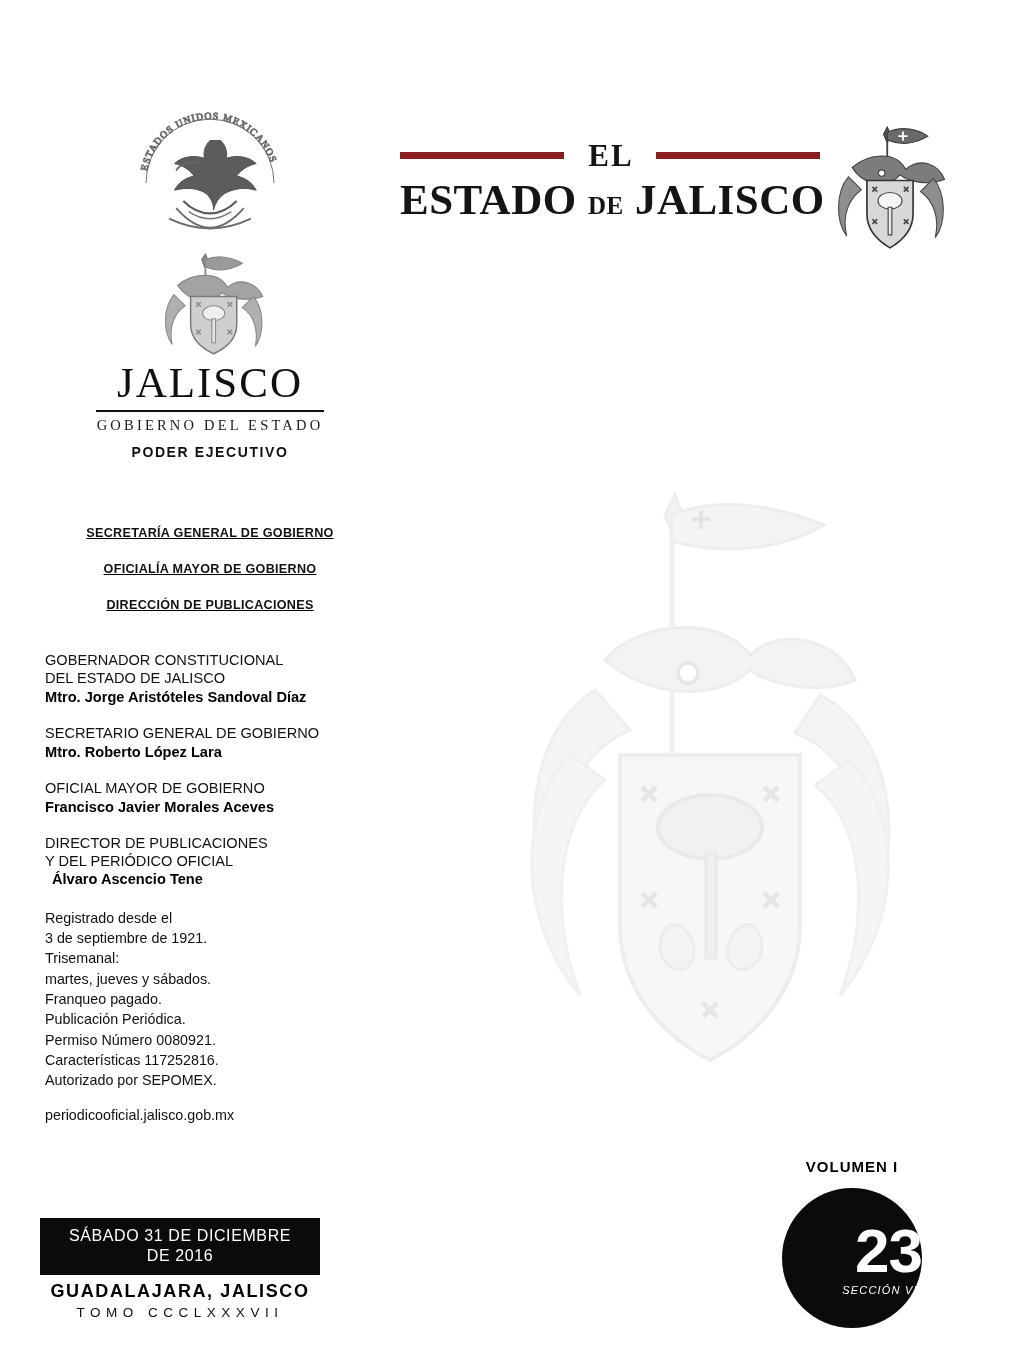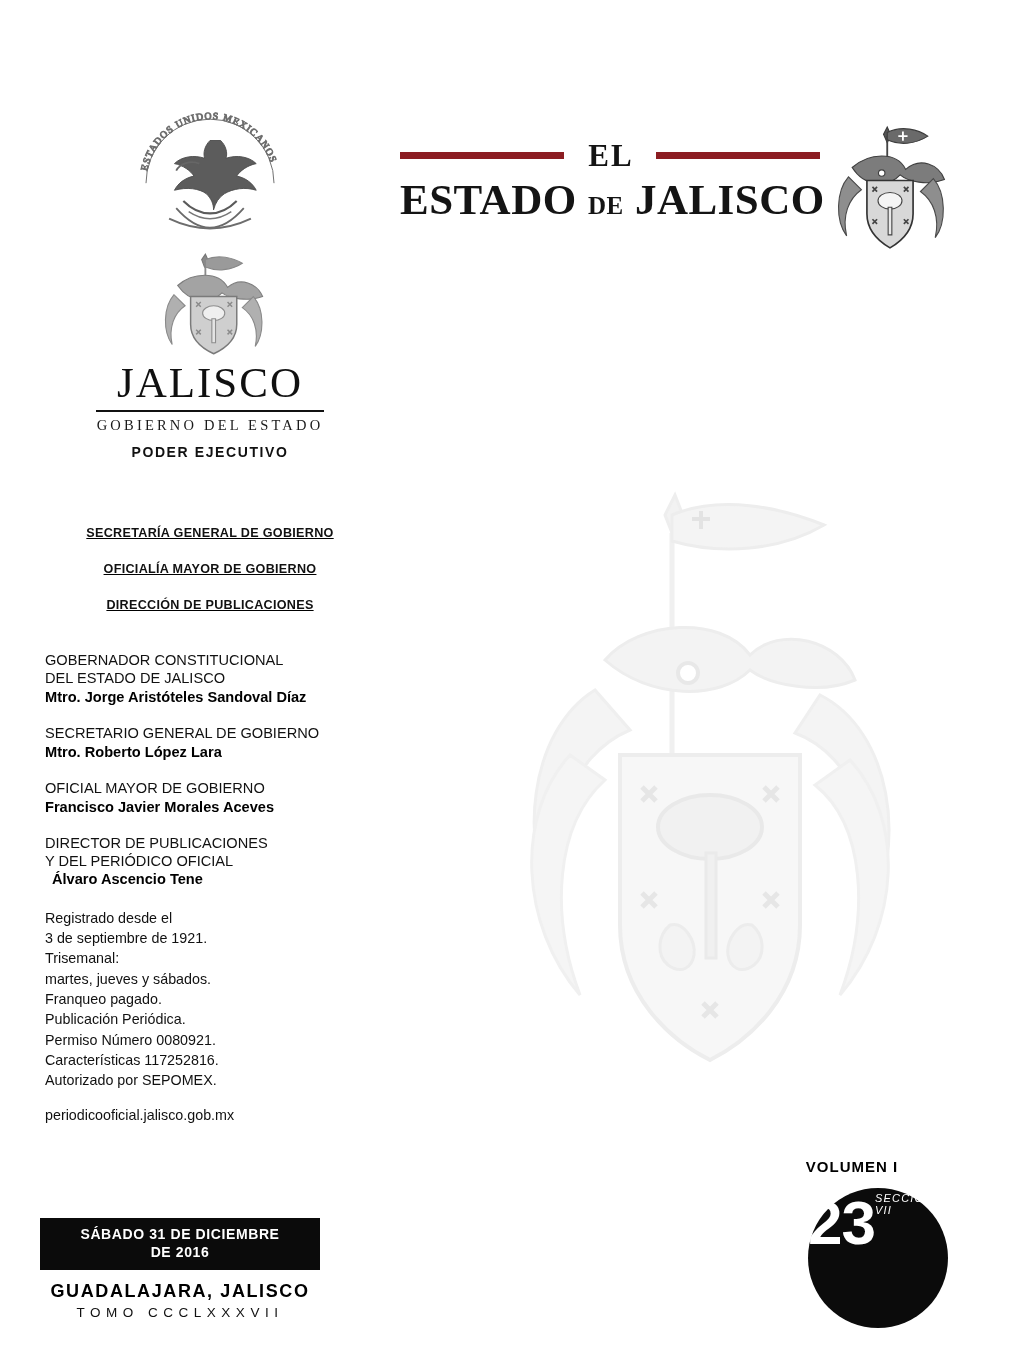"SÁBADO 31 DE DICIEMBRE" .date-banner .l1 { font-size: 14px -> 16px; font-weight: bold -> none }
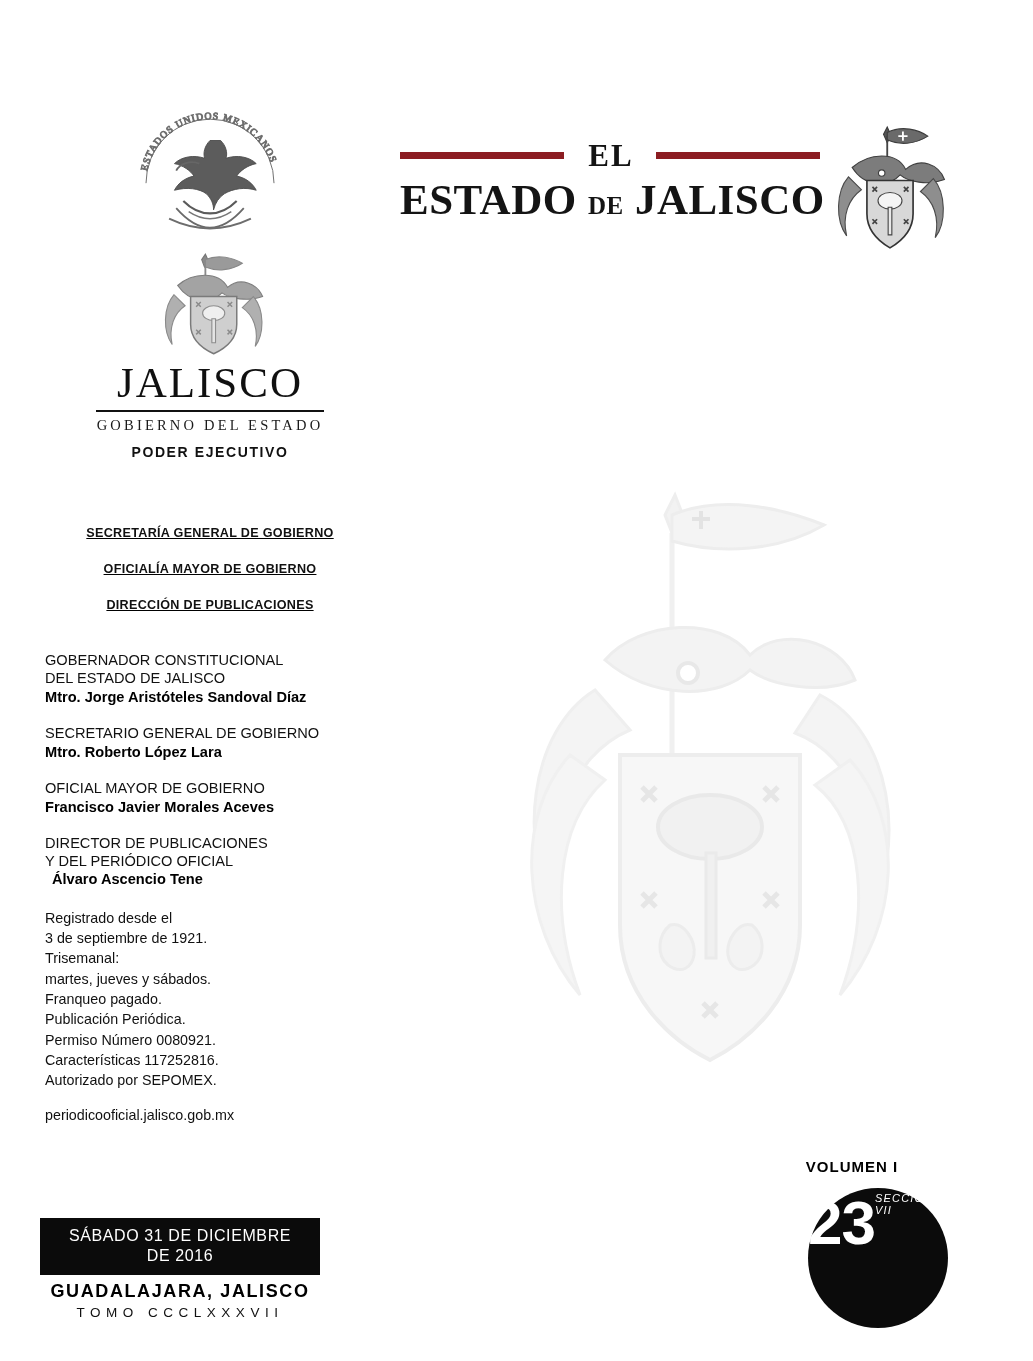"23" .num-circle { align-items: flex-start -> flex-end; flex-direction: row -> column; left: 808px -> 782px }
